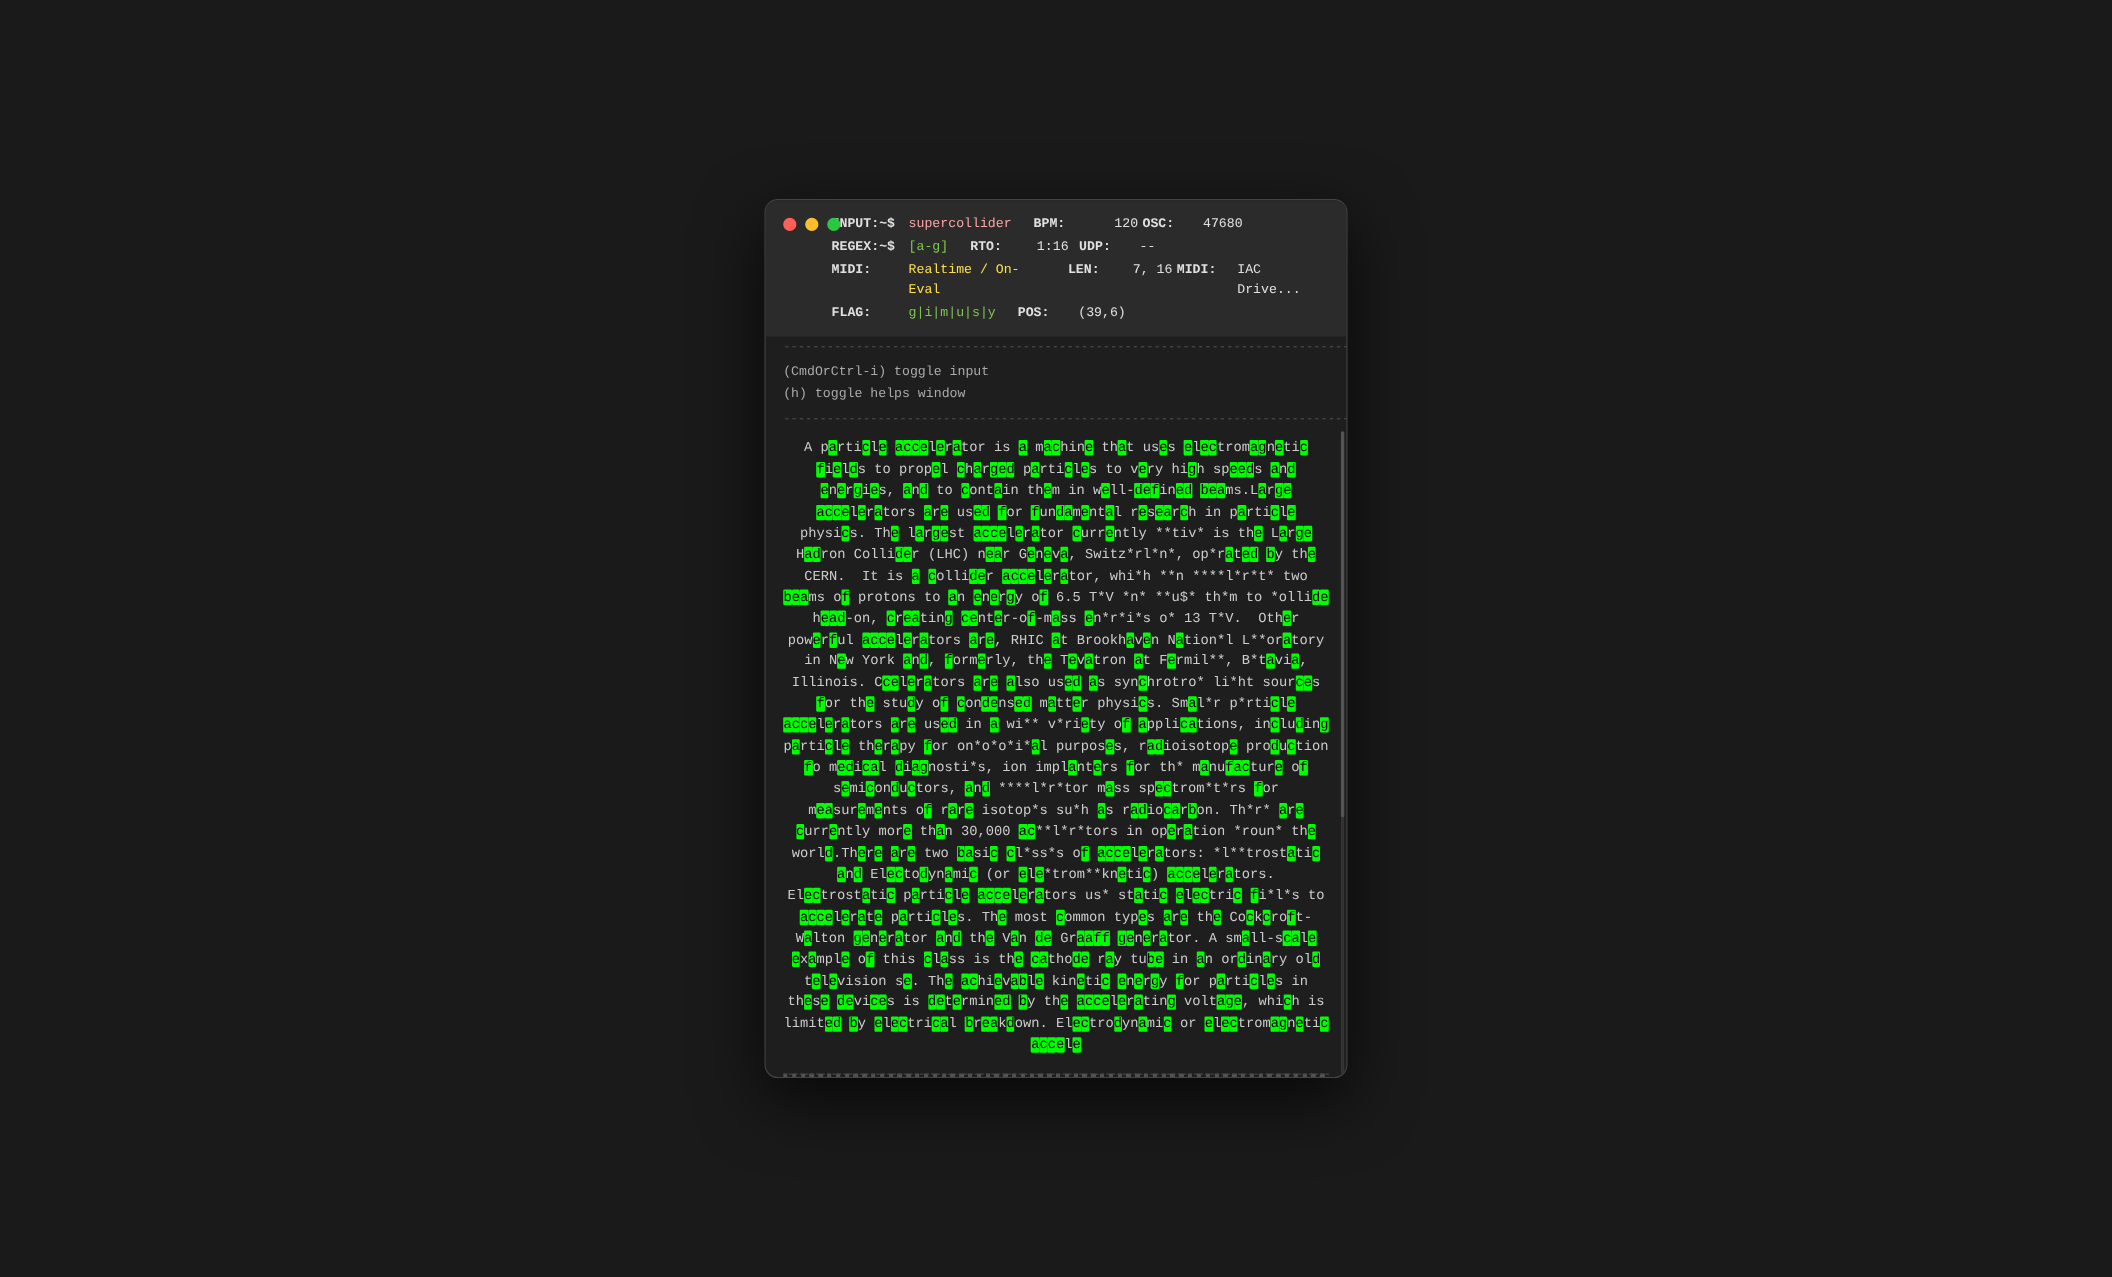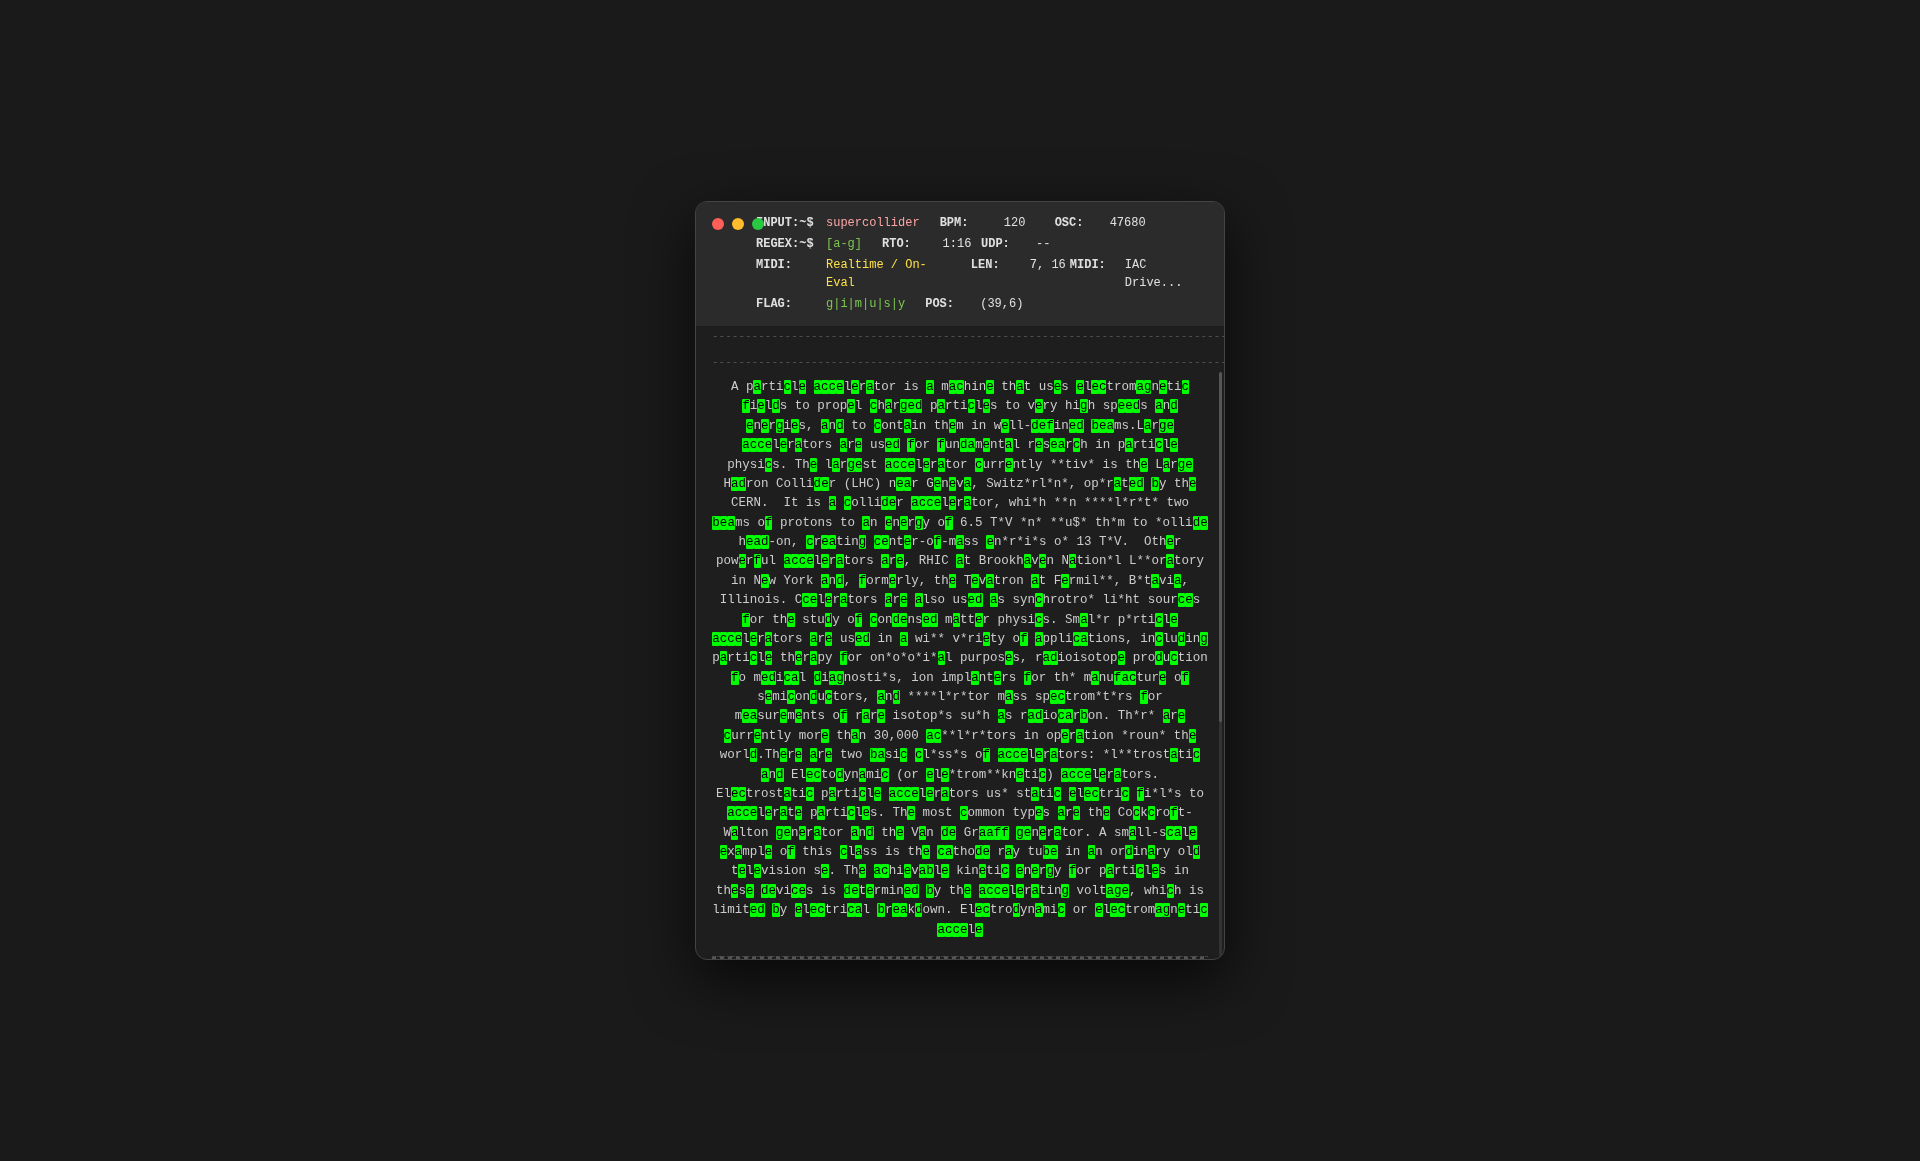"120" span.hval2 { margin-right: 20px -> 4px; text-align: center -> right }
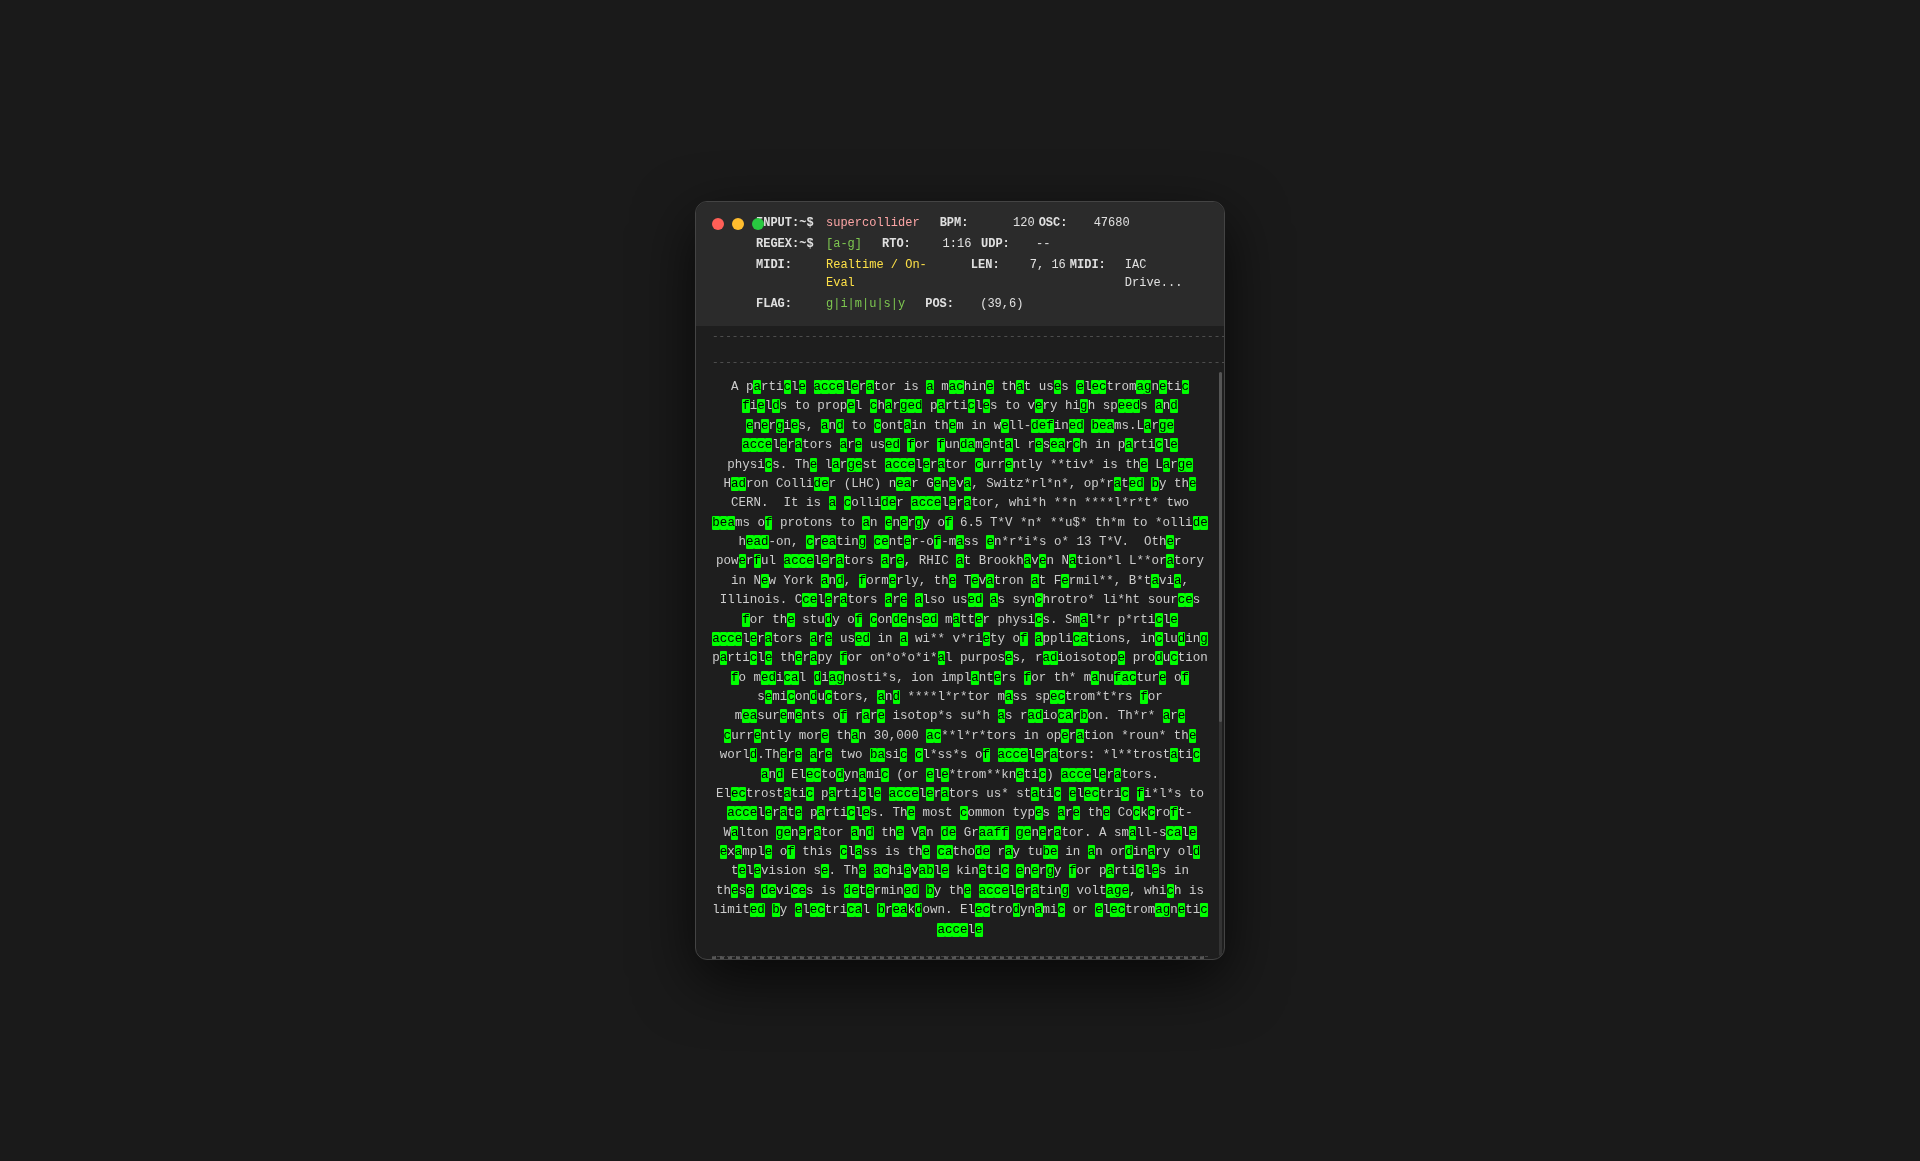"(CmdOrCtrl-i) toggle input" div { html: none -> <div>(CmdOrCtrl-i) toggle input</div> }
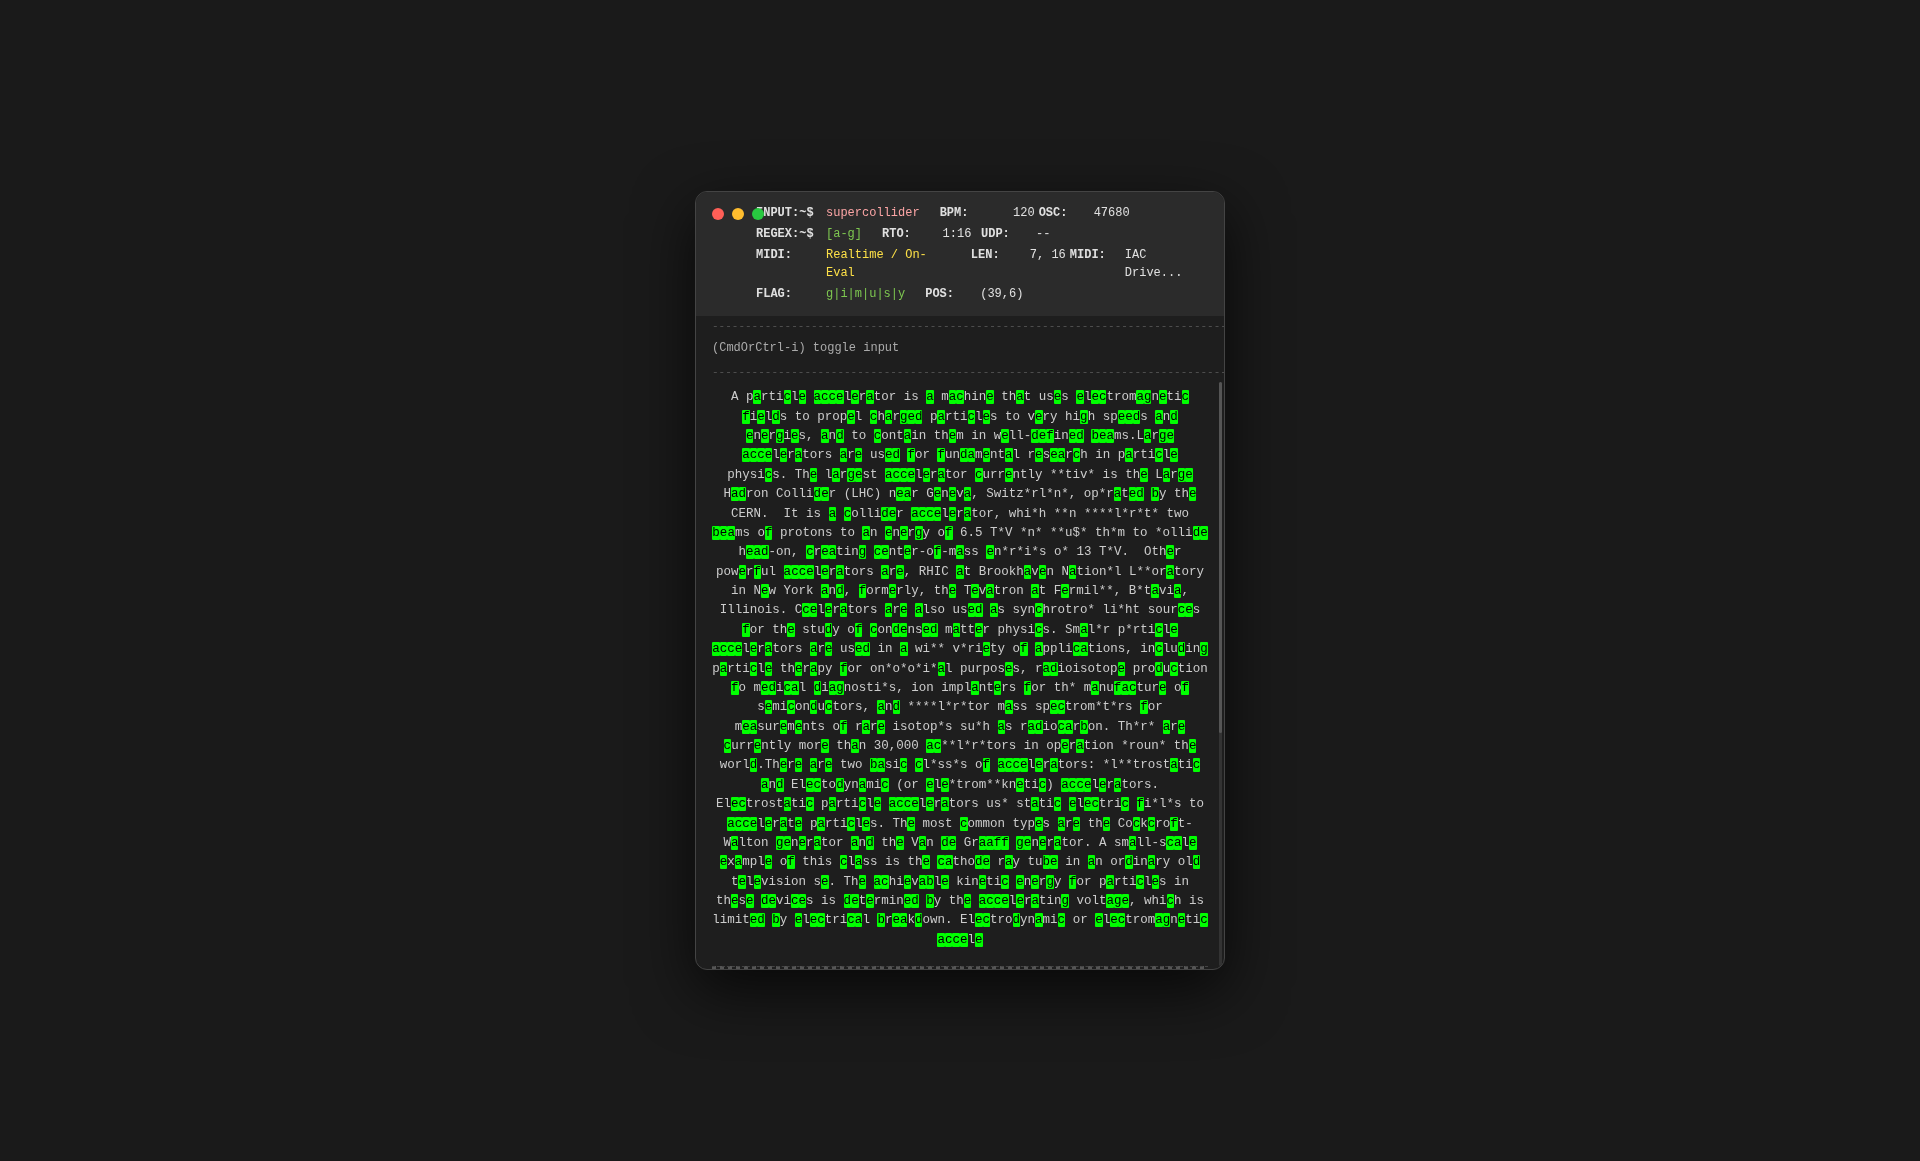"(h) toggle helps window" div { html: none -> <div>(h) toggle helps window</div> }
